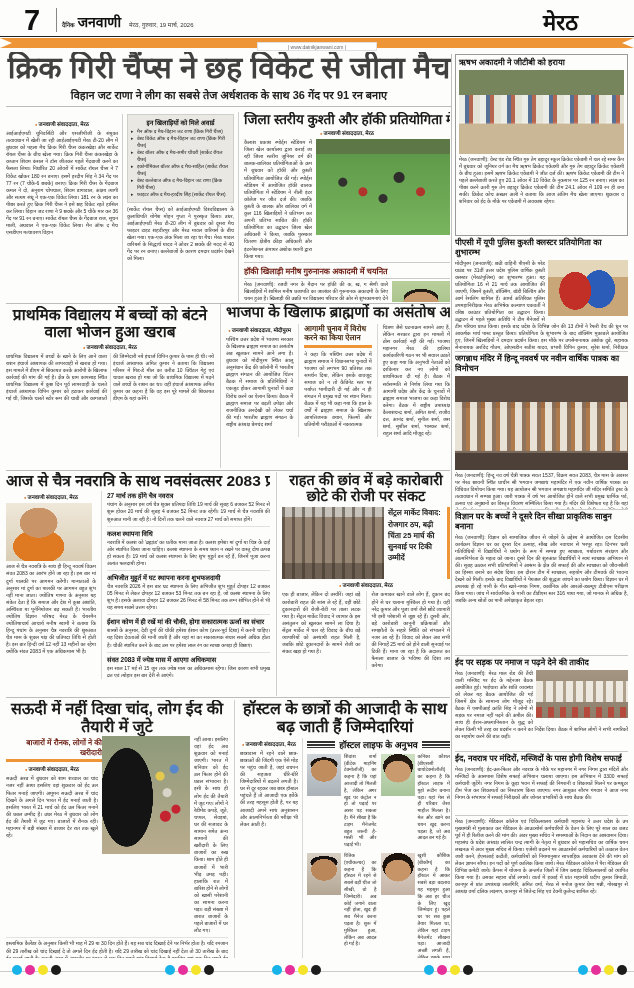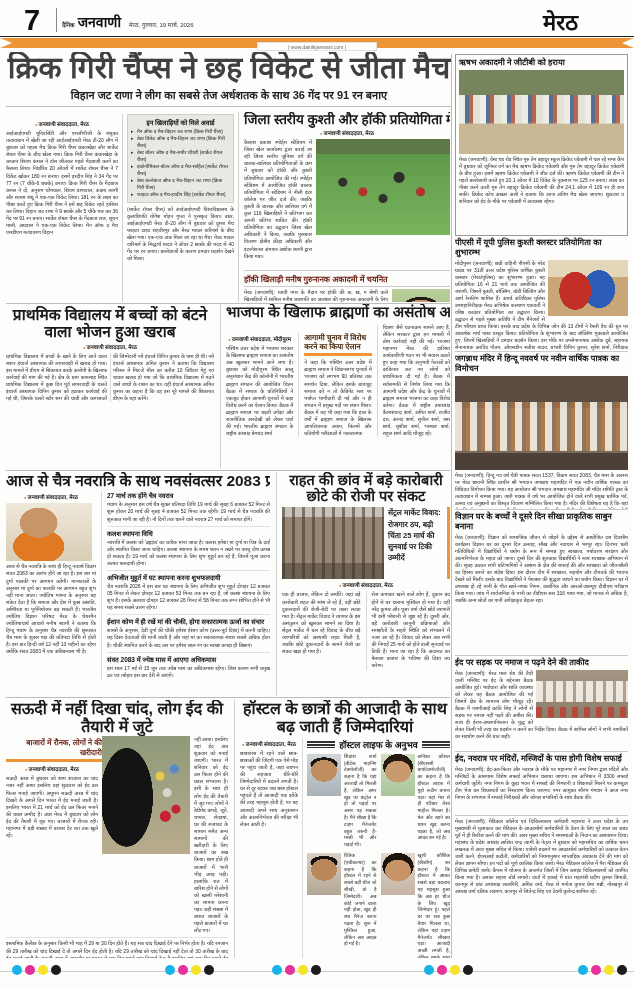"हॉकी खिलाड़ी मनीष गुरुनानक अकादमी" .manish-head { margin: 10px 0 2px -> 2px 0 2px }
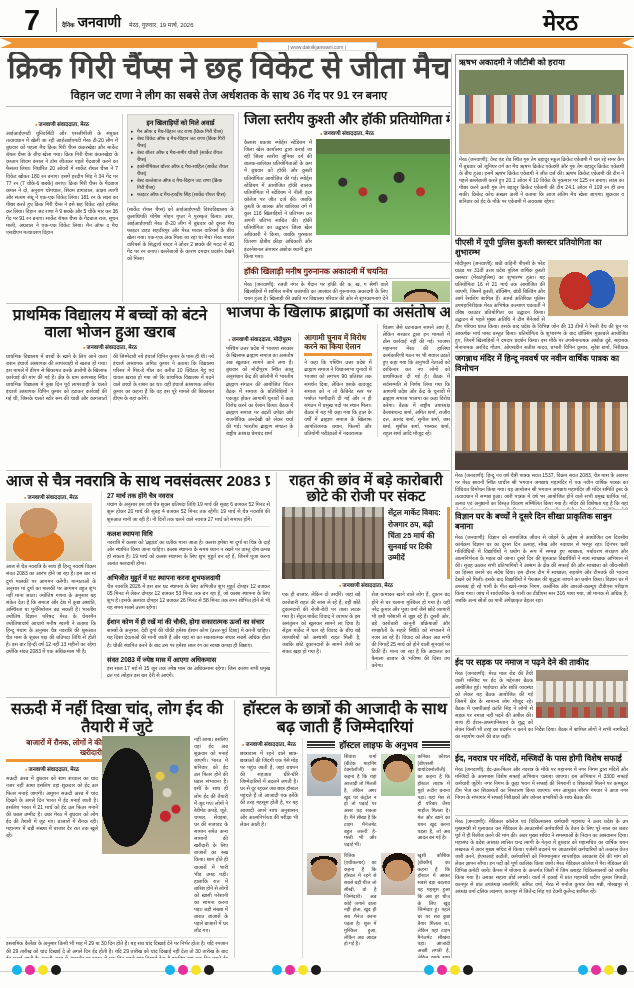"आगामी चुनाव में विरोध करने" .bjp-cols { align-items: flex-end -> none }
